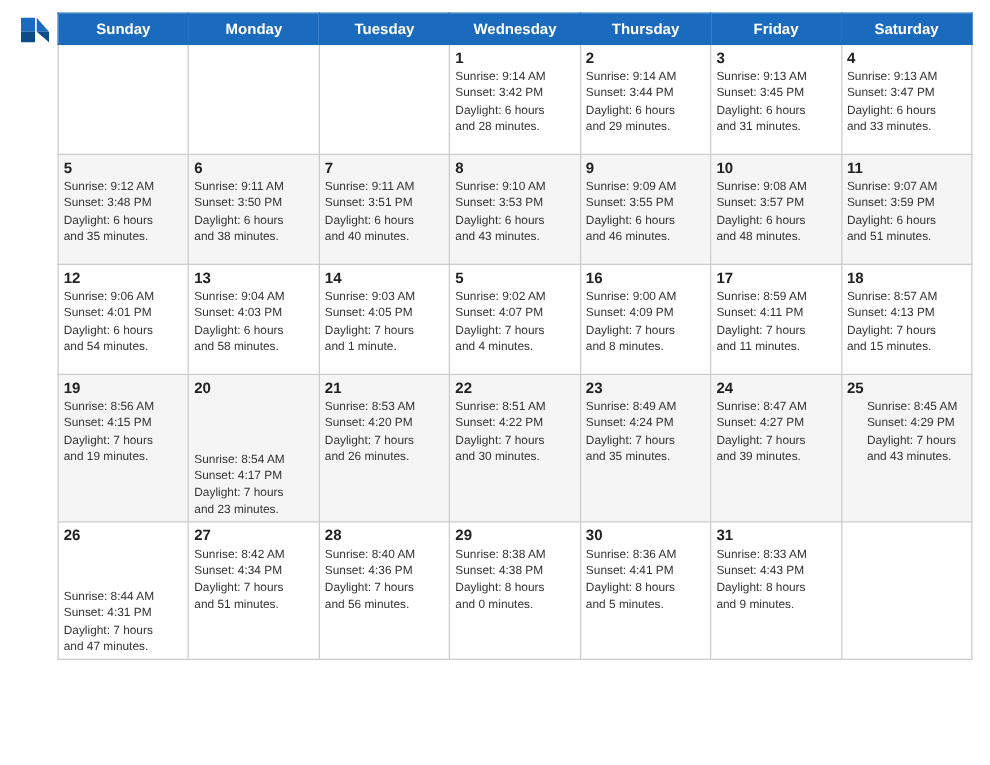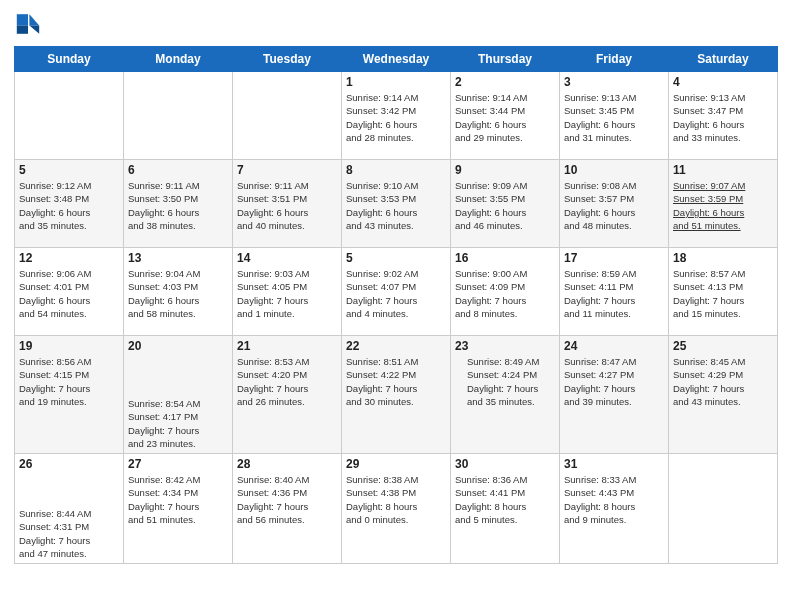"Sunday" .page { flex-direction: column -> row }
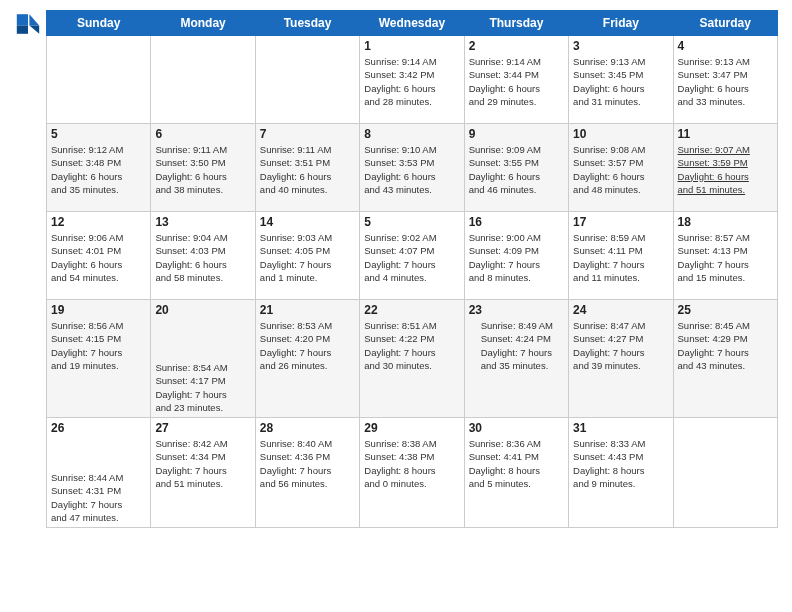"Sunrise: 9:07 AM" div.day-info { text-decoration: underline -> none }
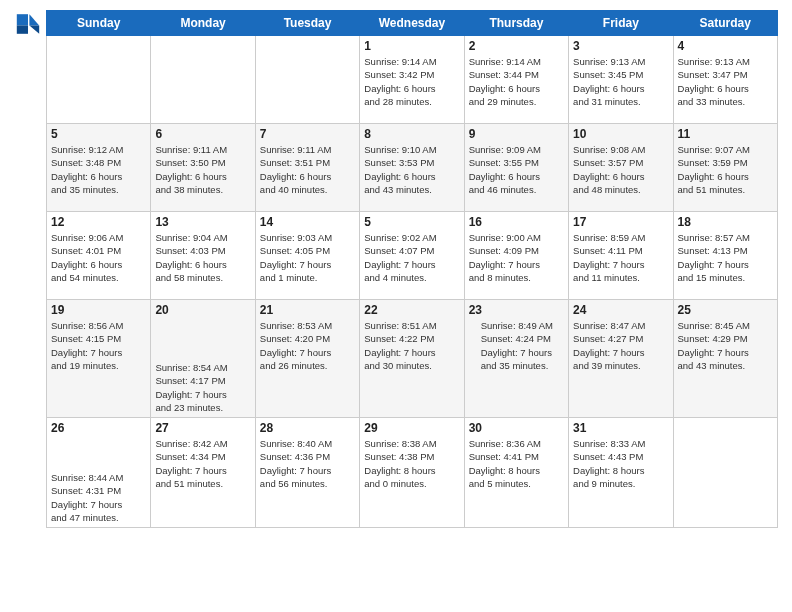"Sunrise: 8:49 AM" div.day-info { margin-left: 12px -> none }
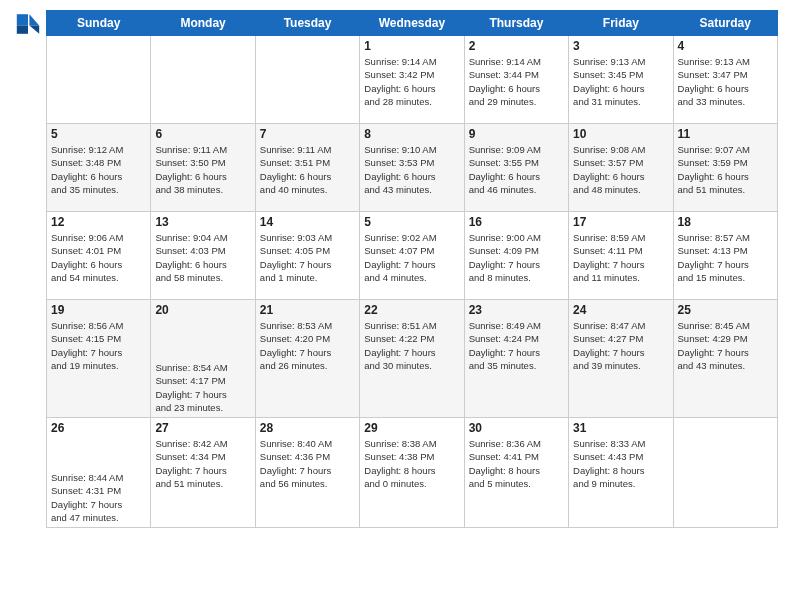"Sunrise: 8:45 AM" div.day-info { margin-left: none -> 16px }
